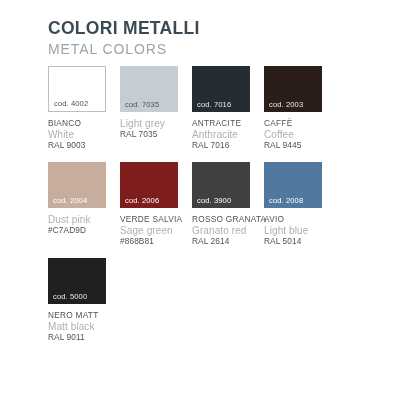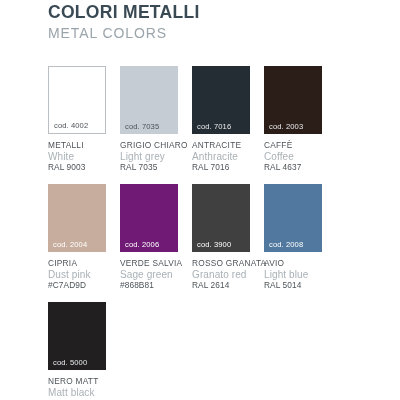"COLORI METALLI" .header { top: 2px -> 18px }
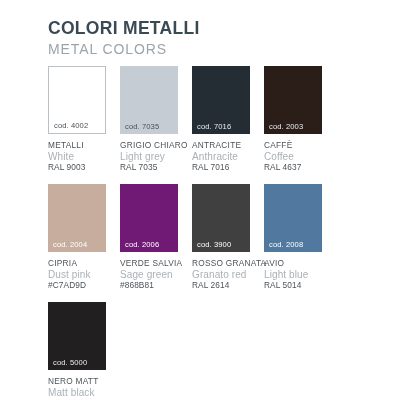"cod. 4002" .chip { height: 68px -> 46px }
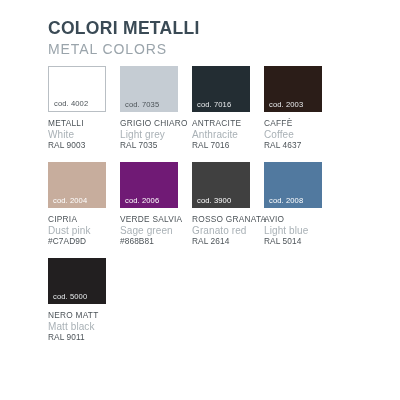"METALLI" div.lbl-name { text: METALLI -> BIANCO }
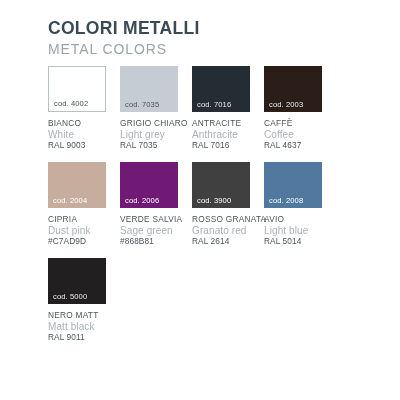"GRIGIO CHIARO" div.lbl-name { html: <div>GRIGIO CHIARO</div> -> none }
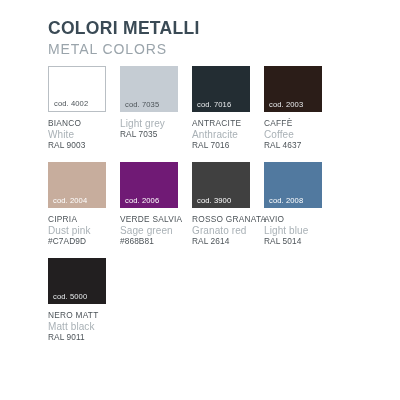"RAL 4637" div.lbl-ral { text: 4637 -> 9445 }
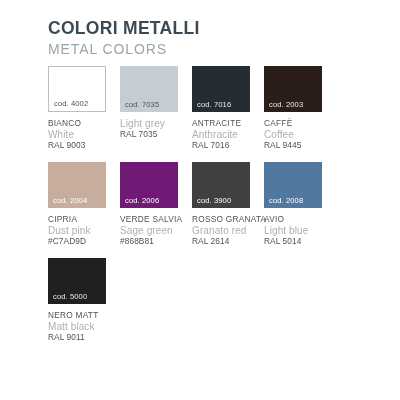"cod. 2006" div.chip { background: #701a75 -> #7f1d1d }
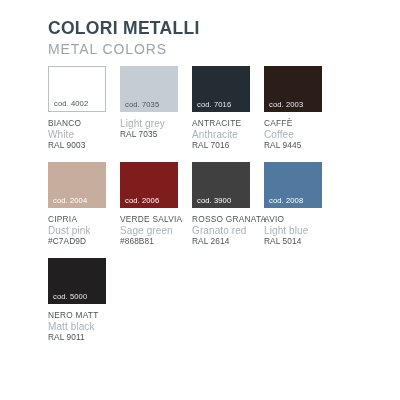"CIPRIA" div.lbl-name { html: <div>CIPRIA</div> -> none }
